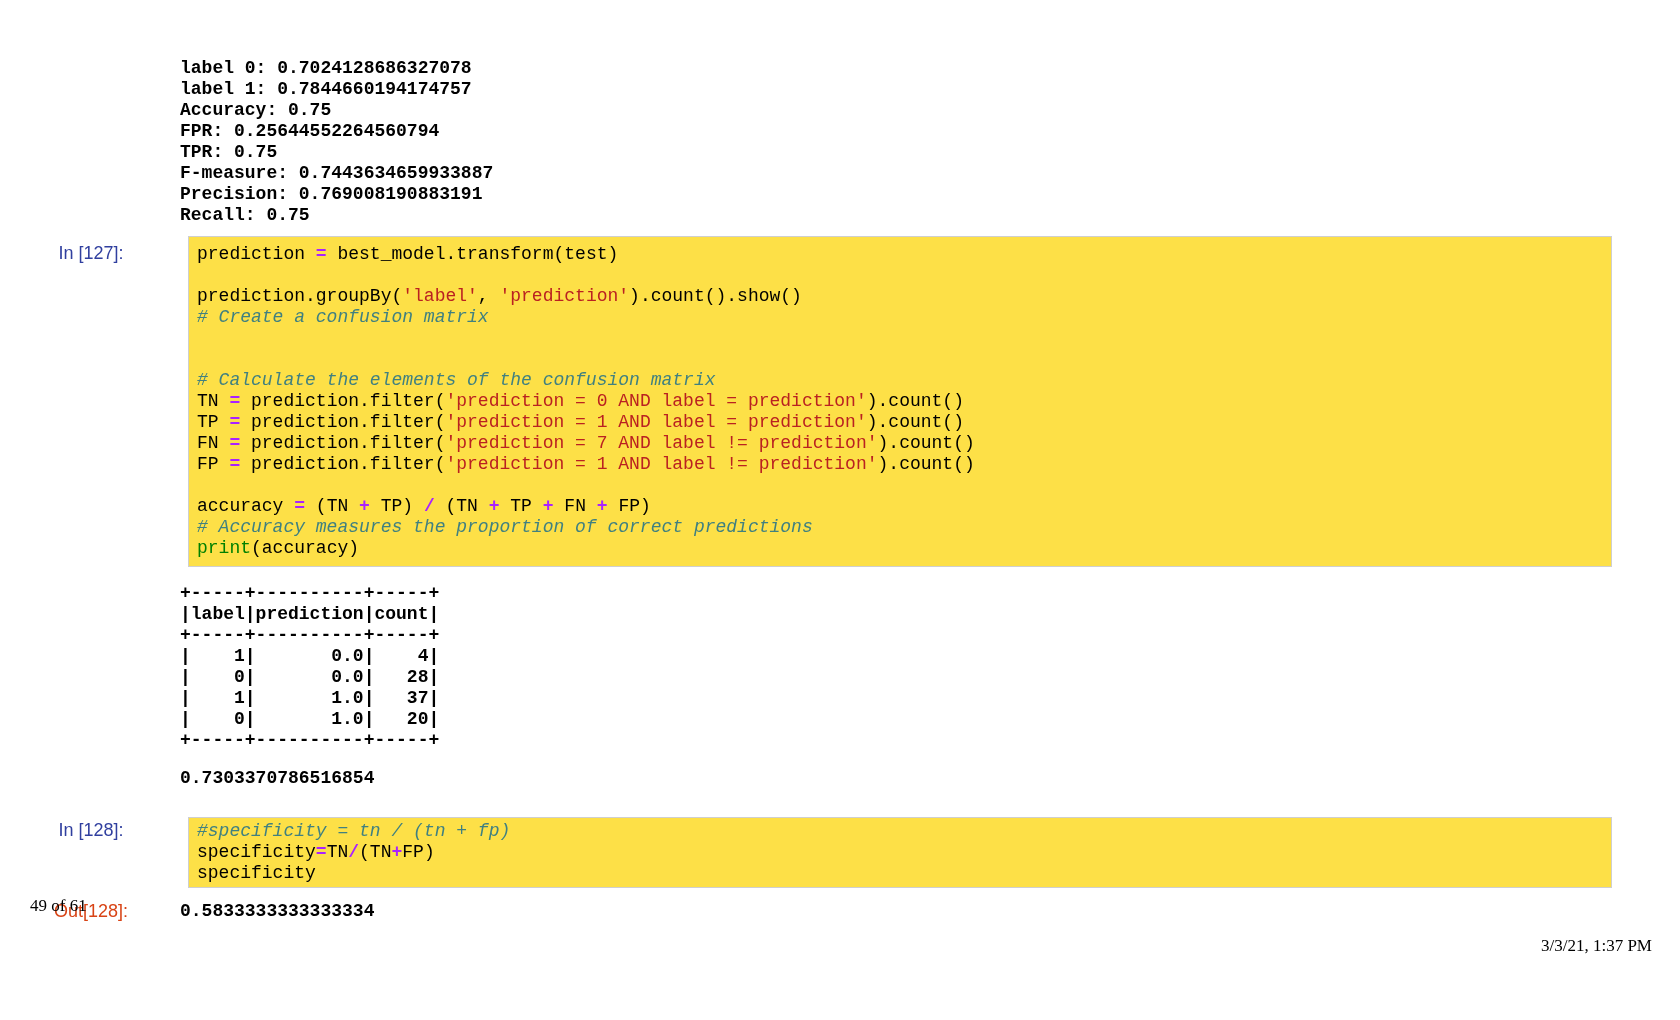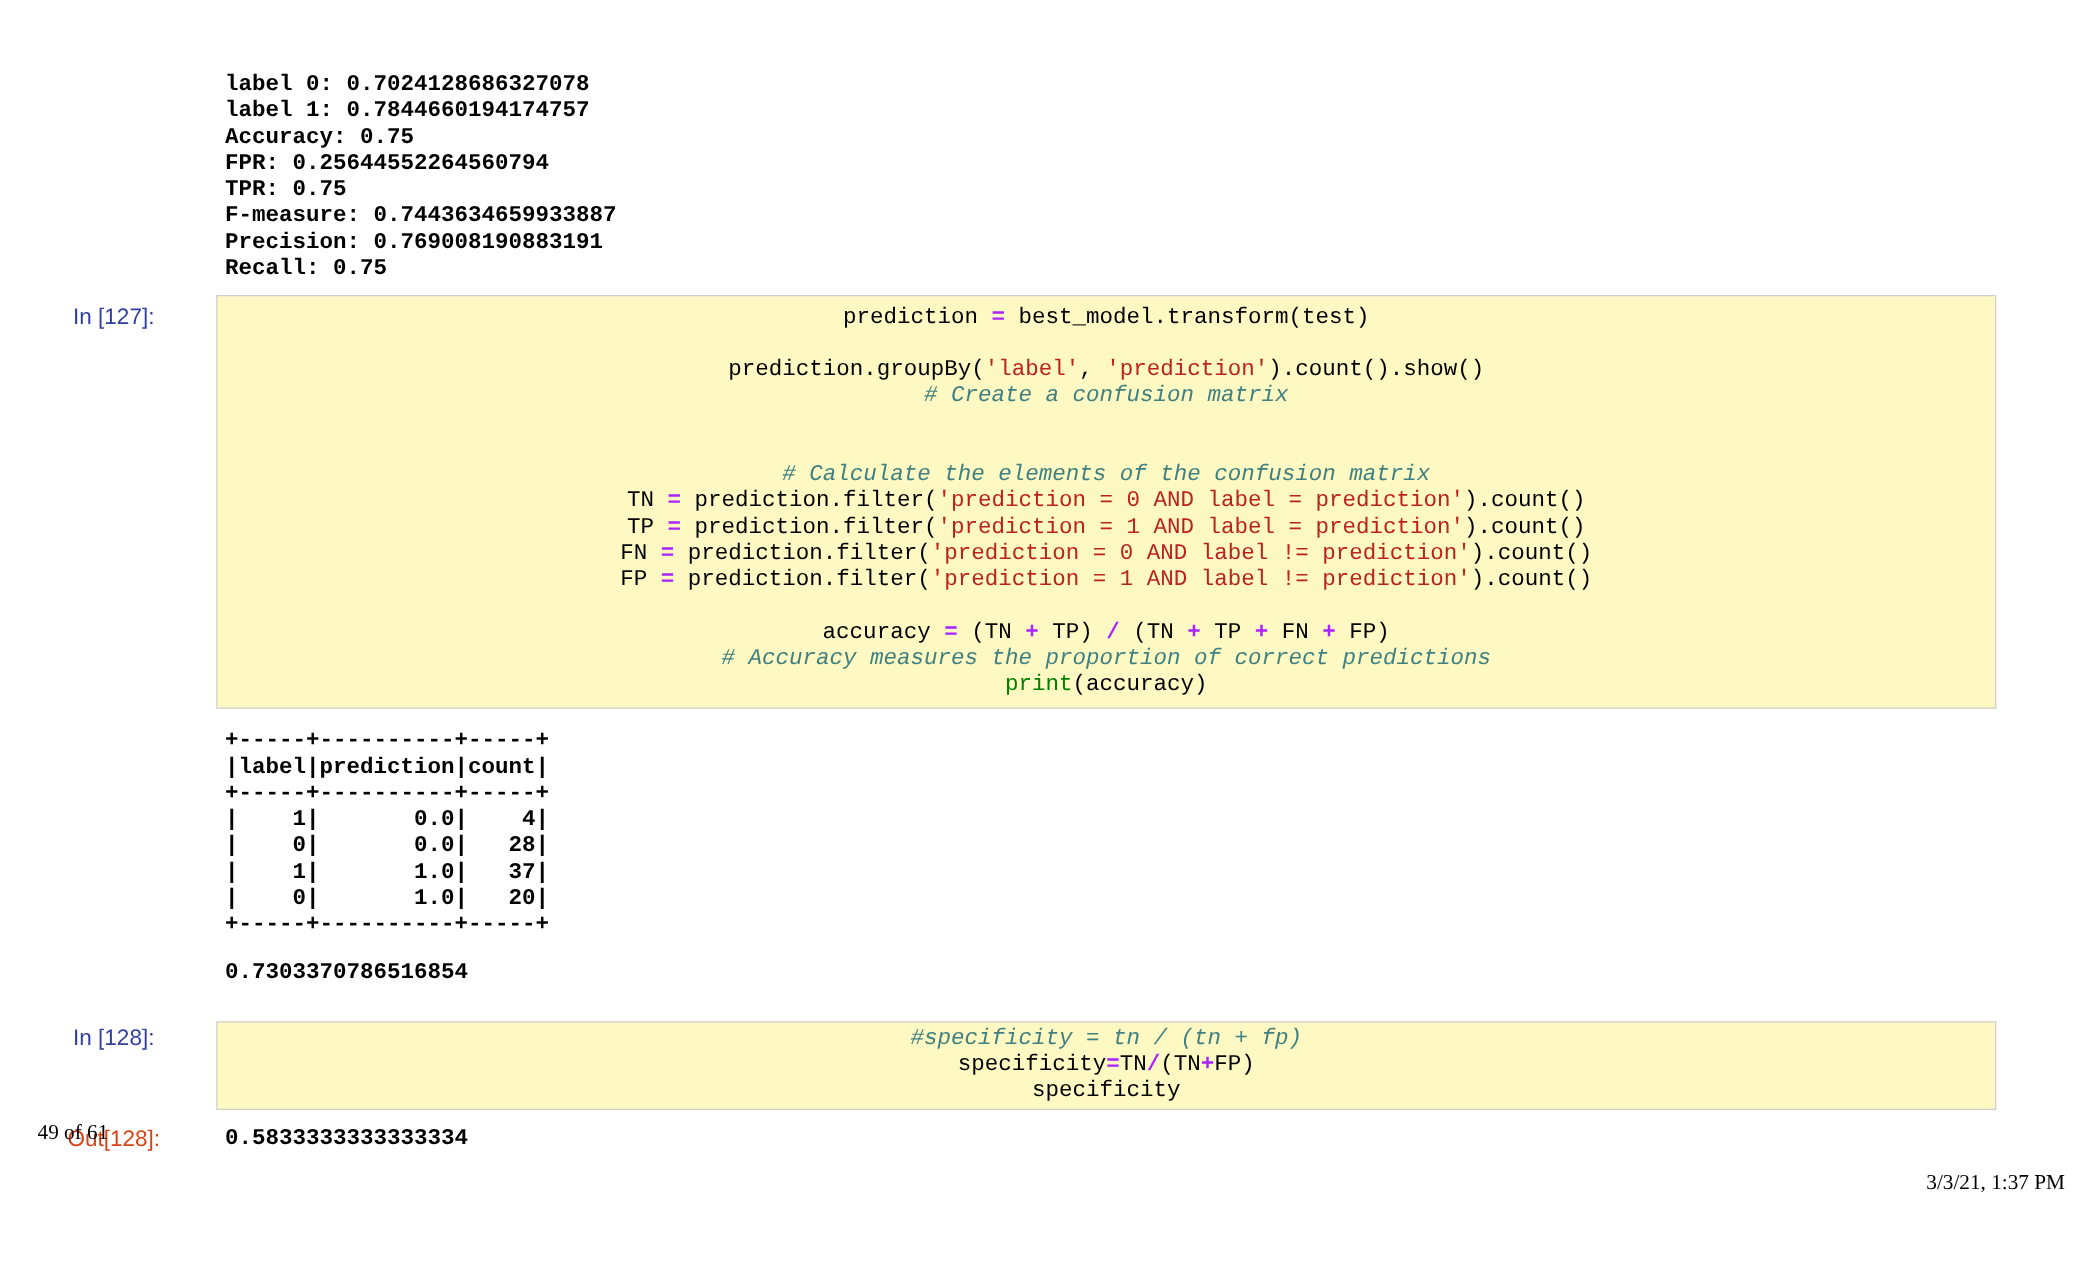"prediction = best_model.transform(test)" .cell { background: #fef9c3 -> #fde047; left: 173px -> 188px; text-align: center -> none }
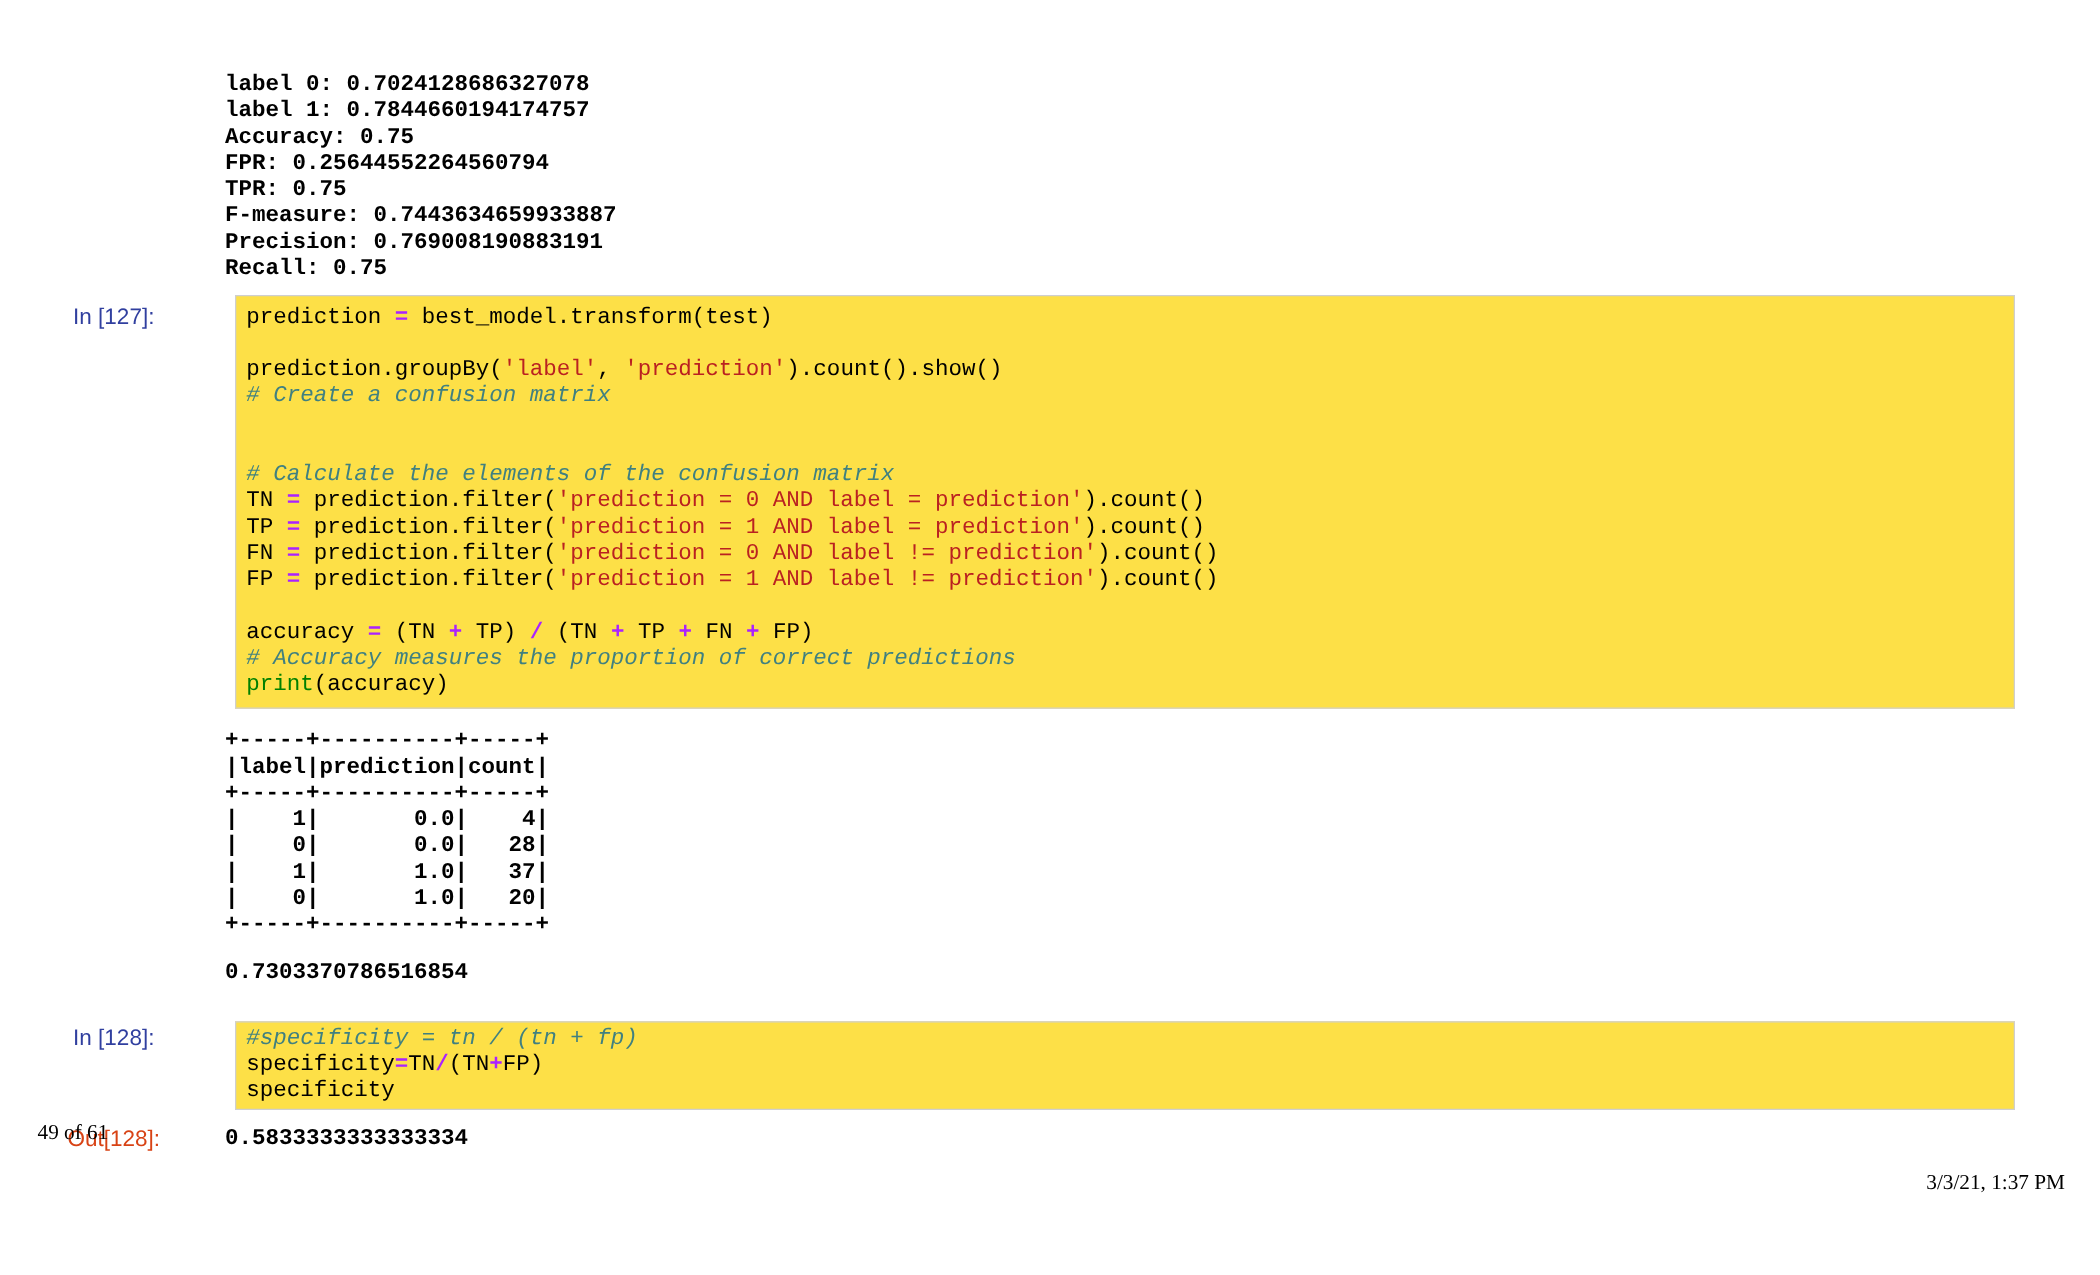"'prediction = 0 AND label !=" span.tok-s { text: 0 -> 7 }
